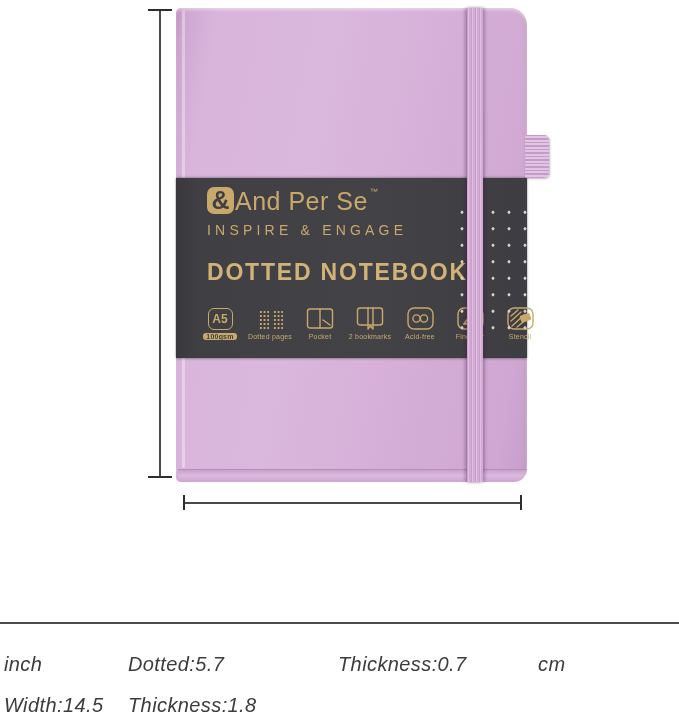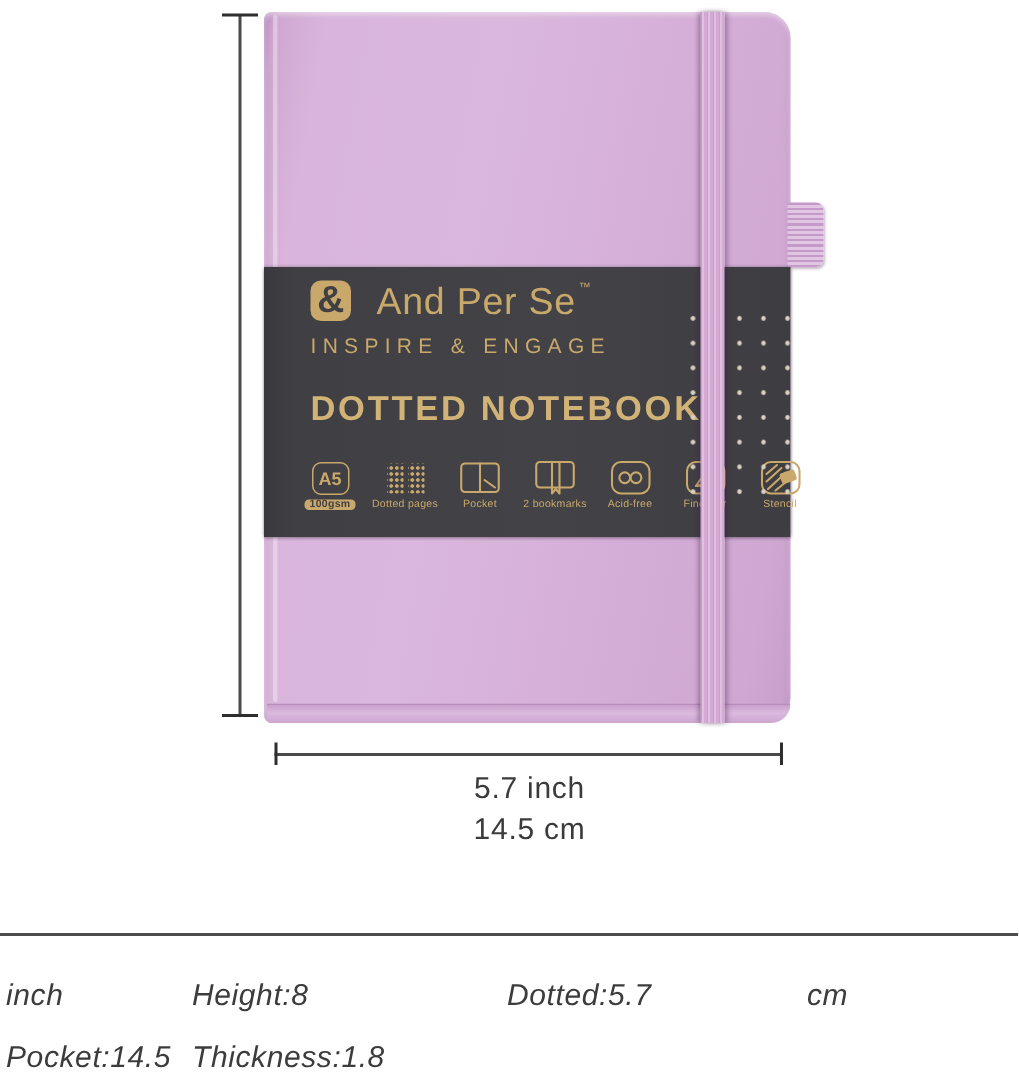"And Per Se" .logo-name { padding-left: 16px -> none }
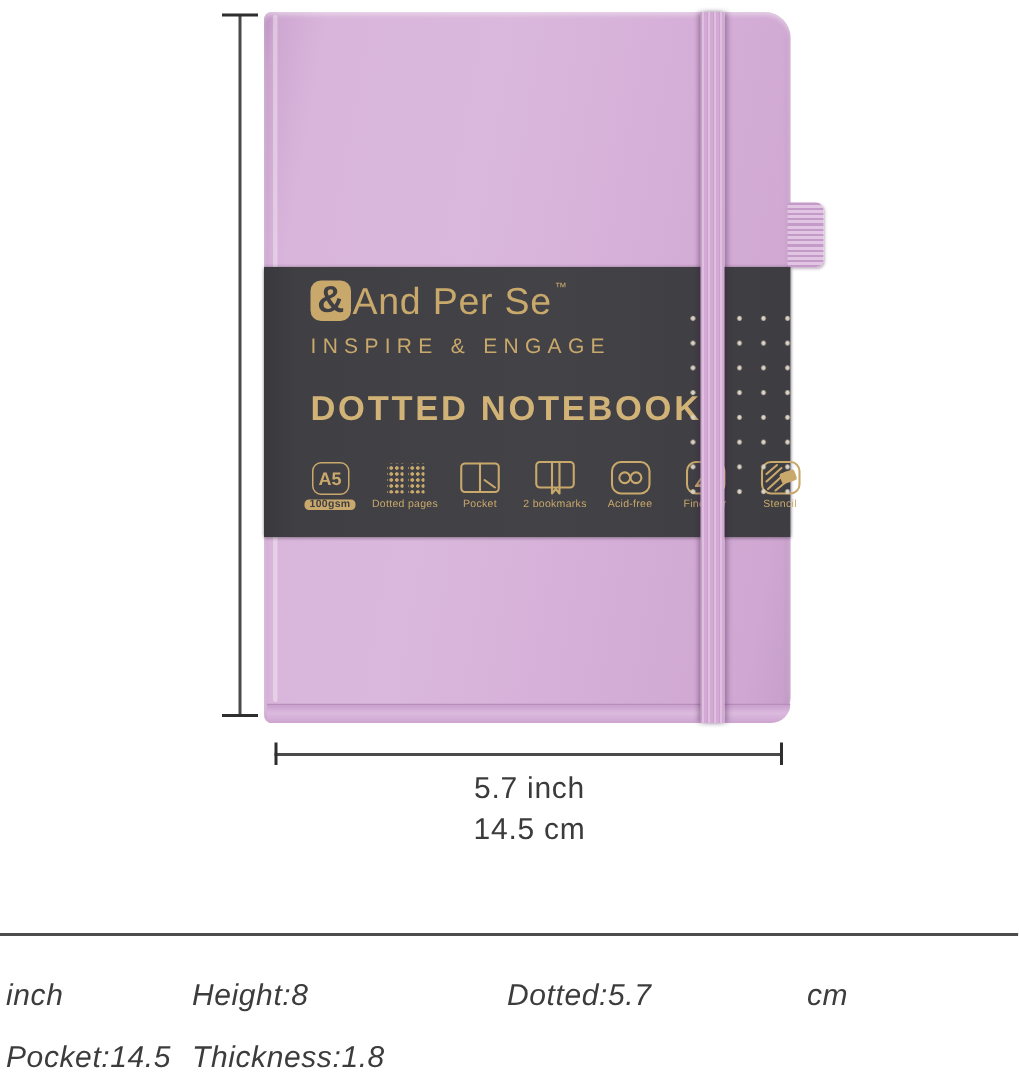"5.7 inch" div.dimh-label { html: <div> <div>5.7 inch</div> <div>14.5 cm</div> </div> -> none }
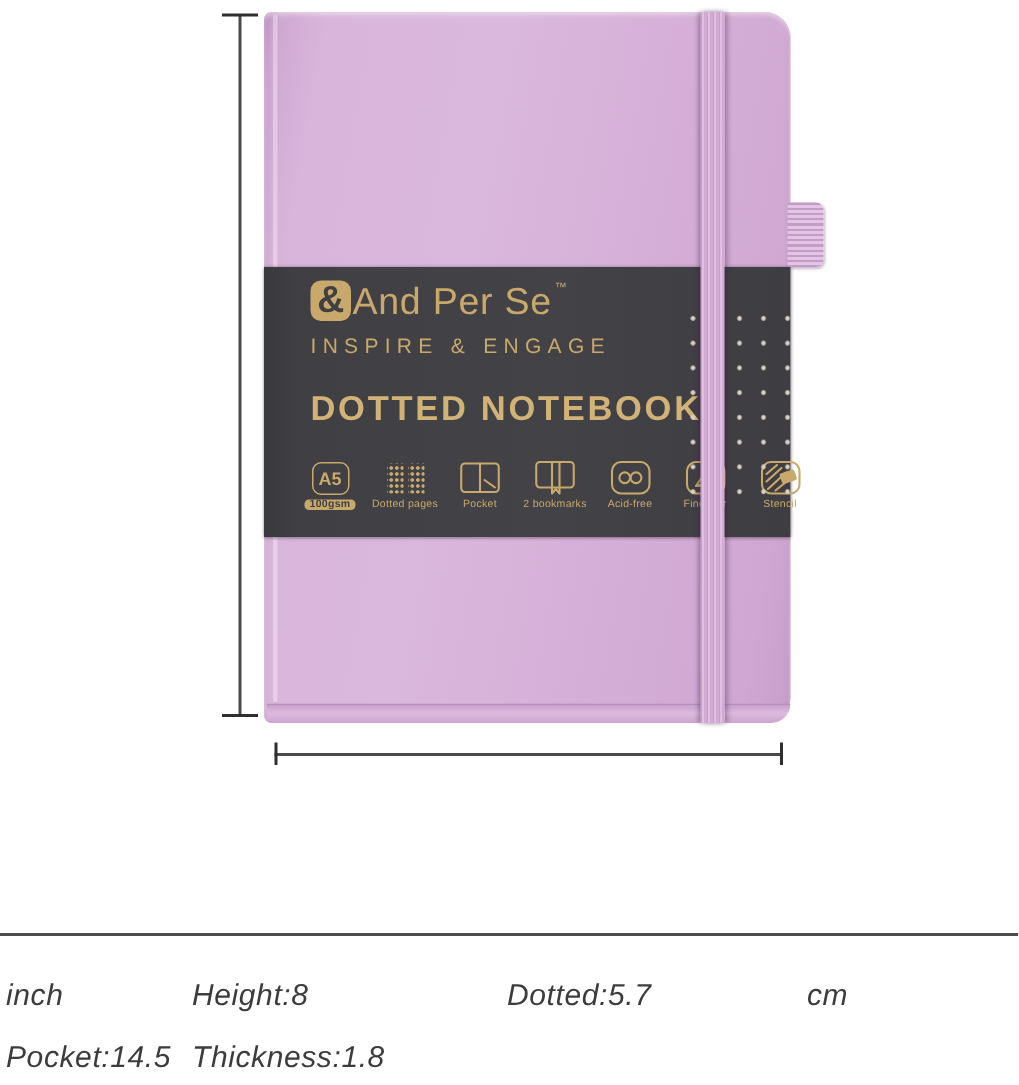"Height:8" div.cell { html: <div>Height:8</div> -> none }
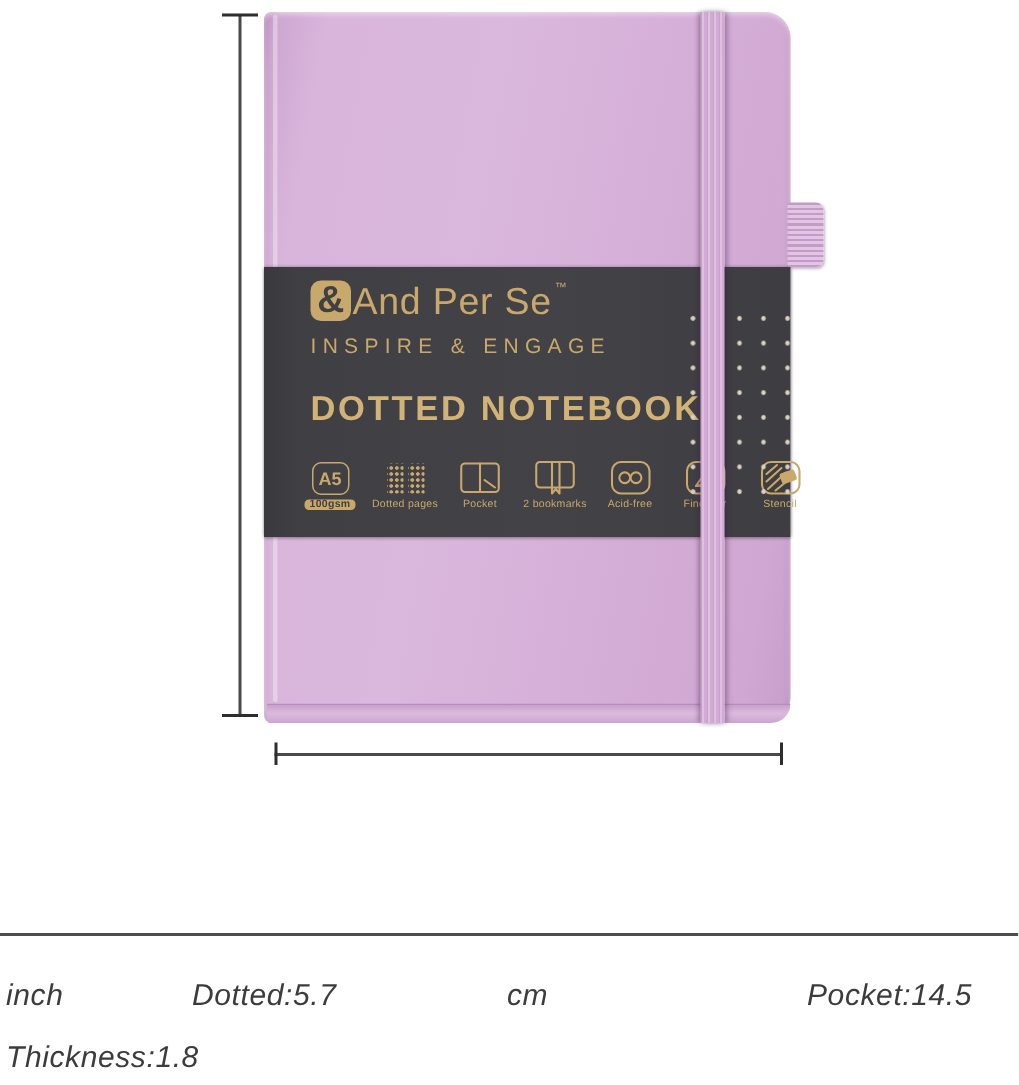"Thickness:0.7" div.cell { html: none -> <div>Thickness:0.7</div> }
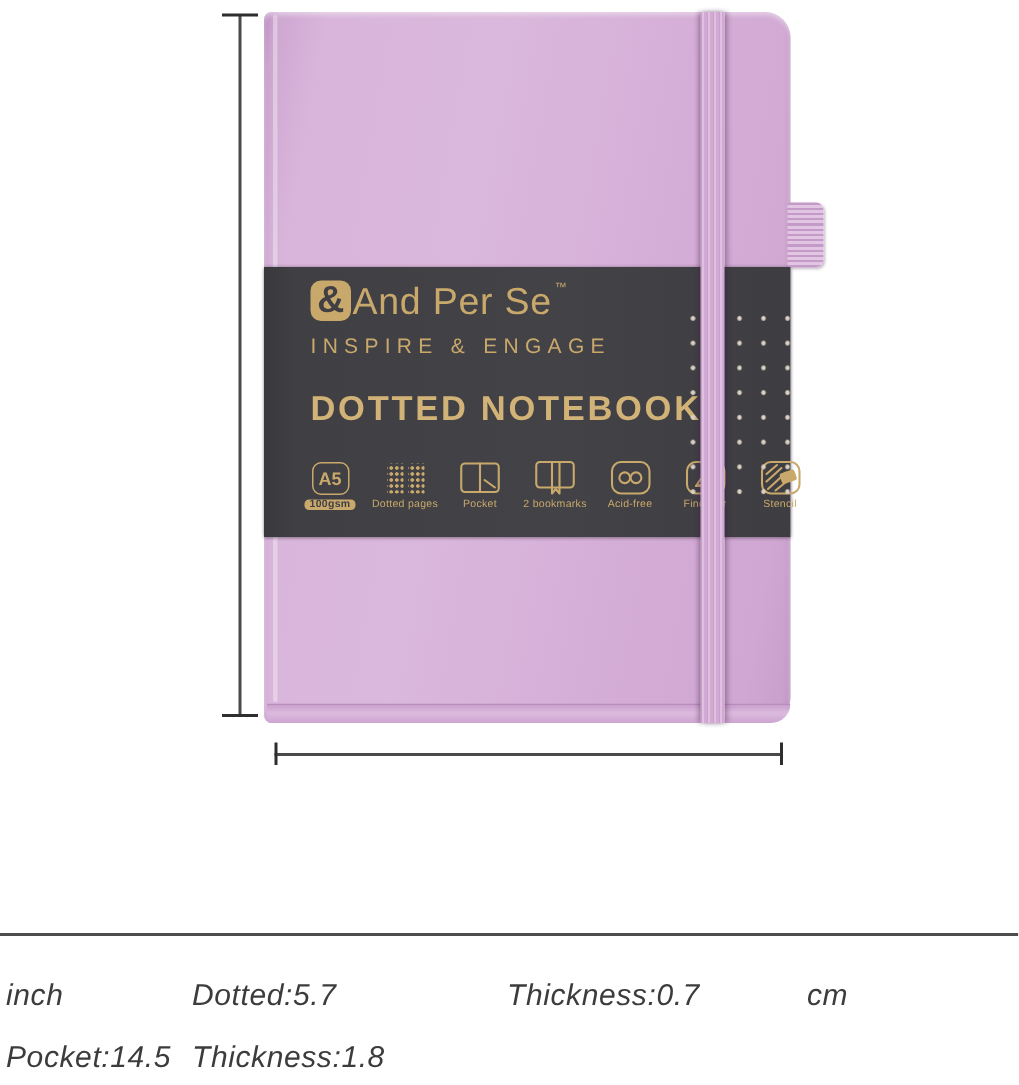"Pocket:14.5" div.cell { text: Pocket:14.5 -> Width:14.5 }
